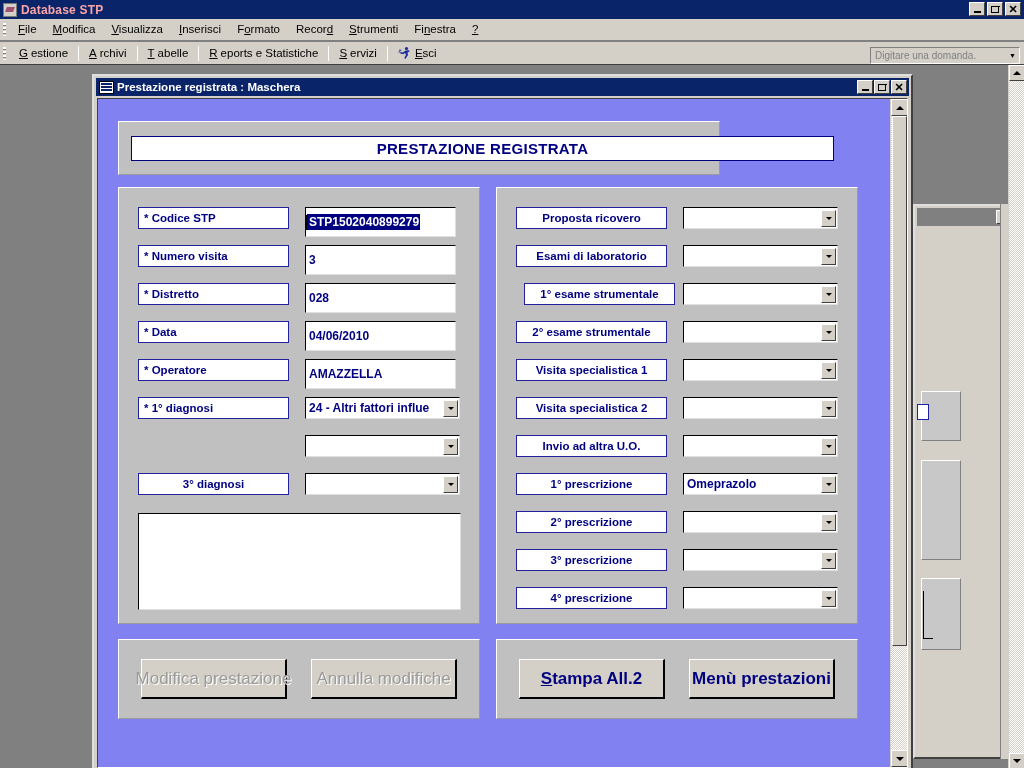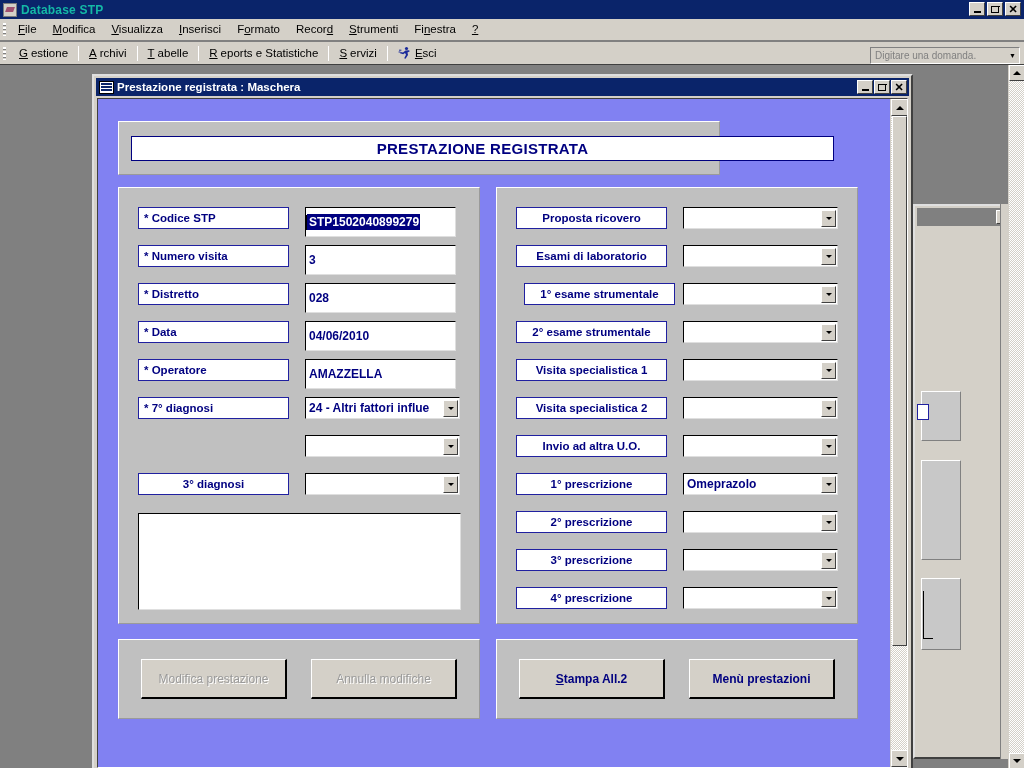"Database STP" #app-title-text { color: #14b8a6 -> #fca5a5 }
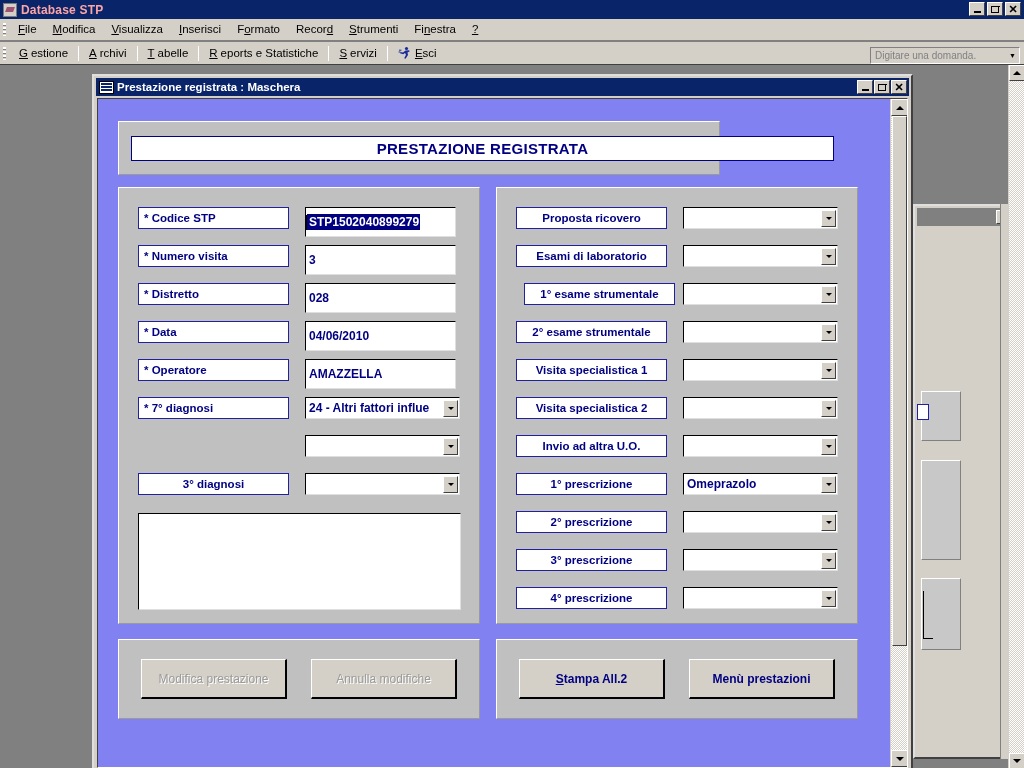"* 7° diagnosi" div.lbl { text: 7 -> 1 }
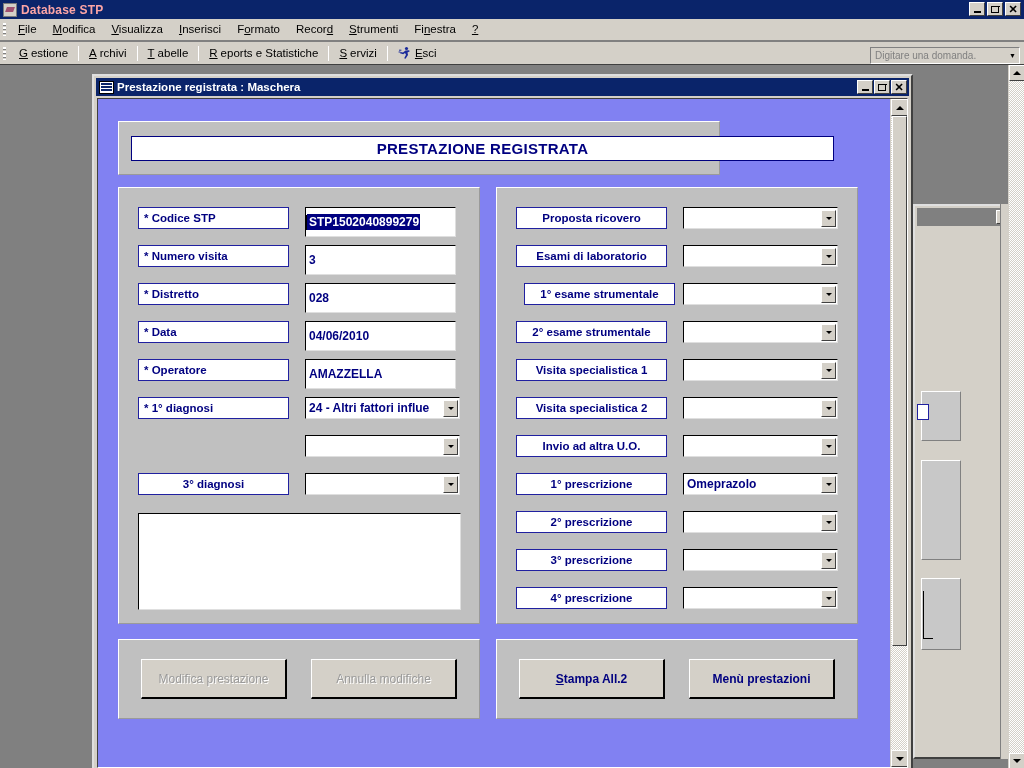"Modifica prestazione" .btn { font-size: 12px -> 17px }
